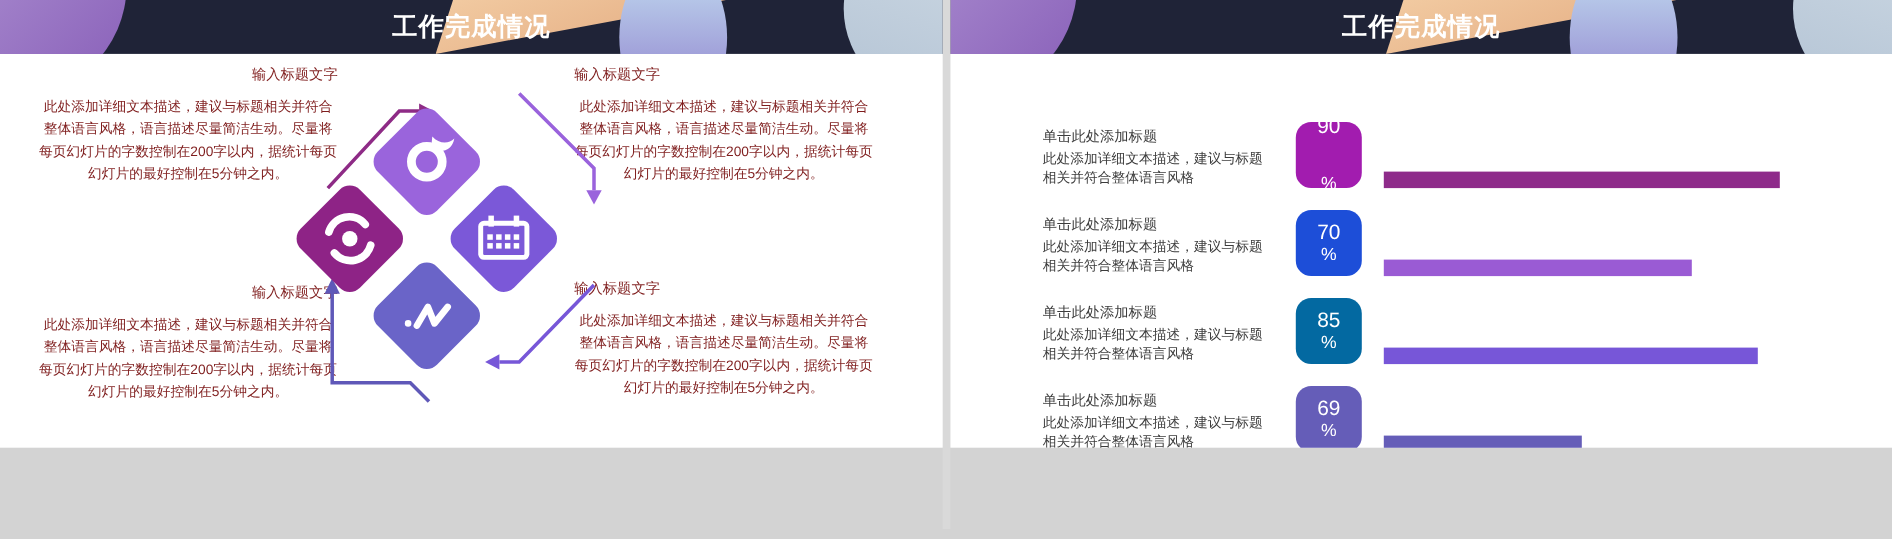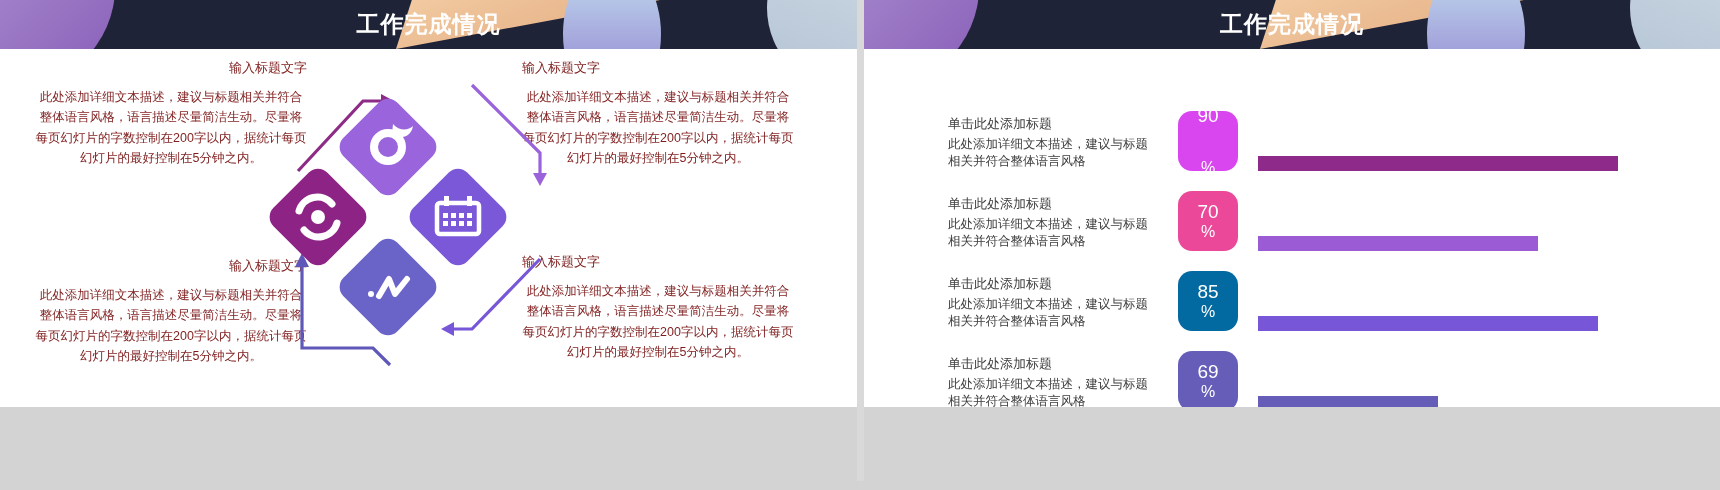"90" div.badge { background: #d946ef -> #a21caf }
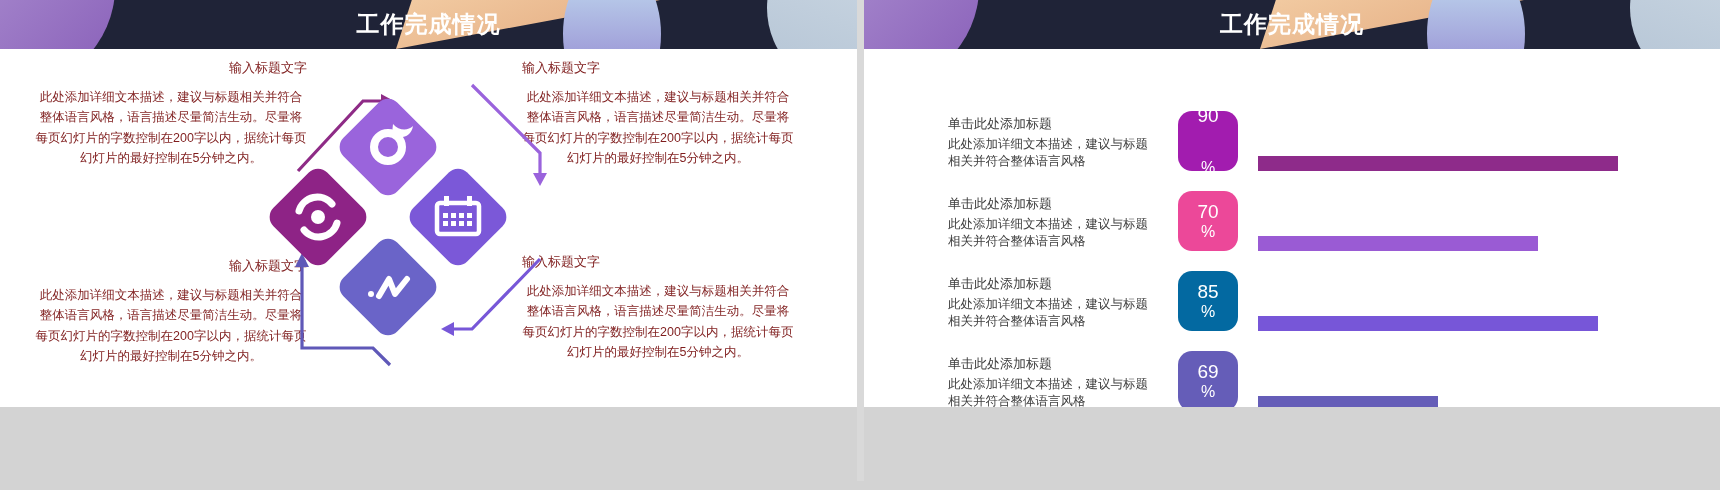"70" div.badge { background: #ec4899 -> #1d4ed8 }
